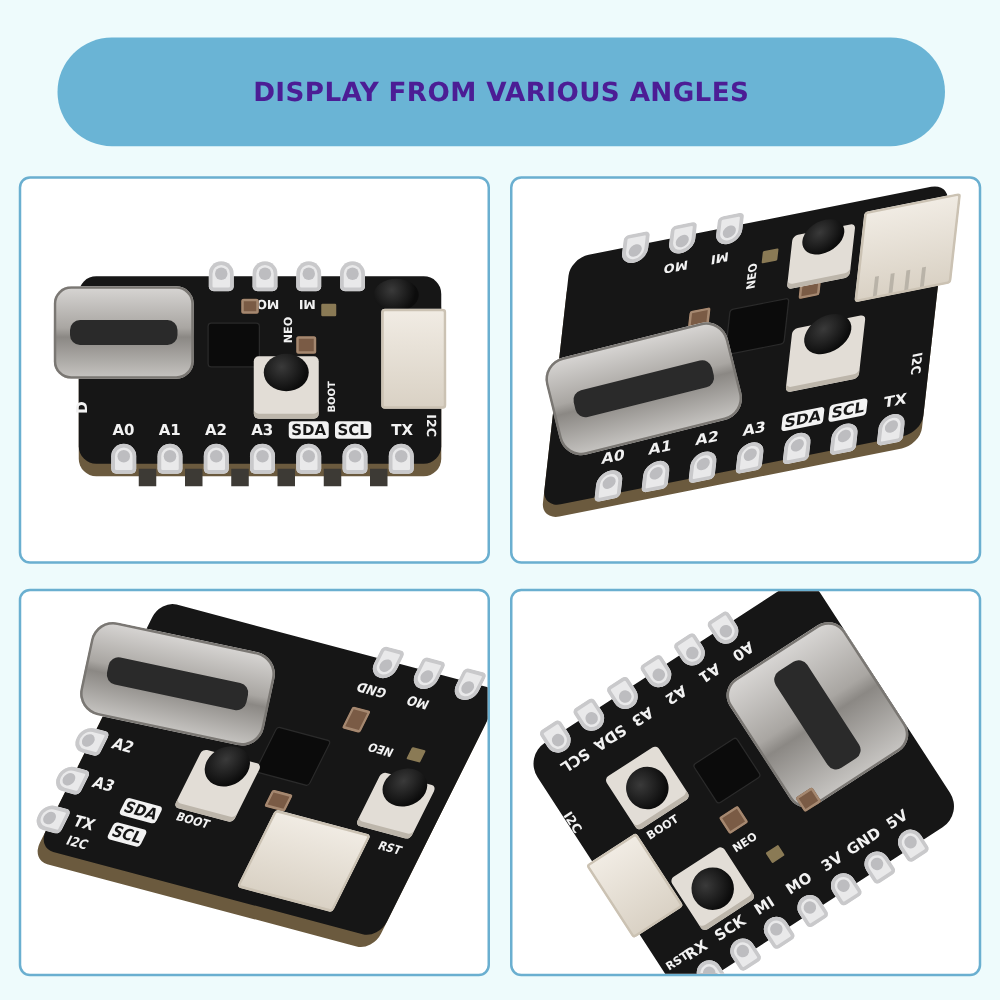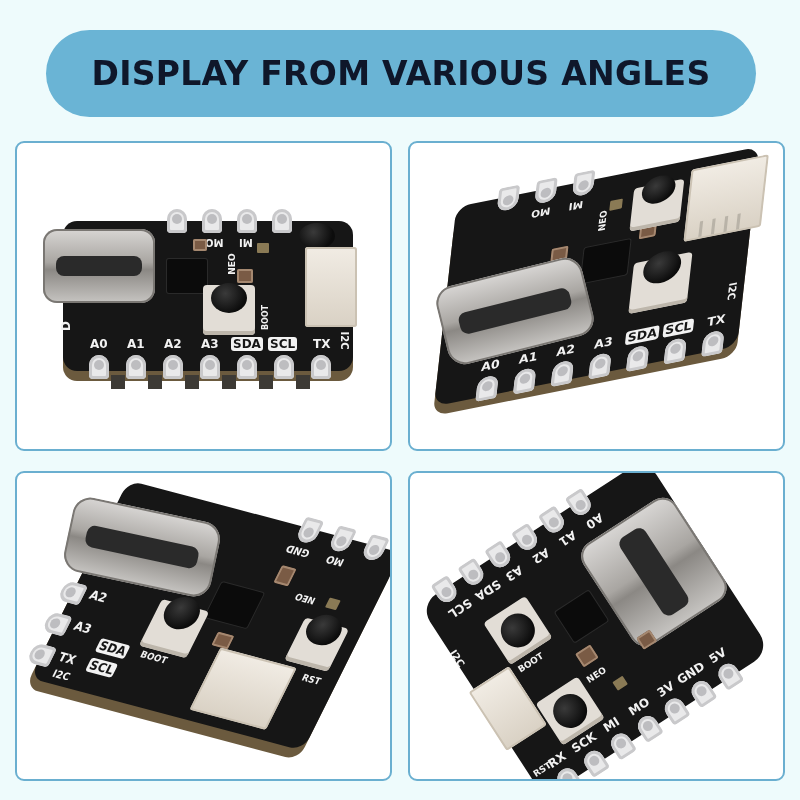"DISPLAY FROM VARIOUS ANGLES" .banner-title { color: #0f172a -> #4c1d95; font-size: 33px -> 21px }
